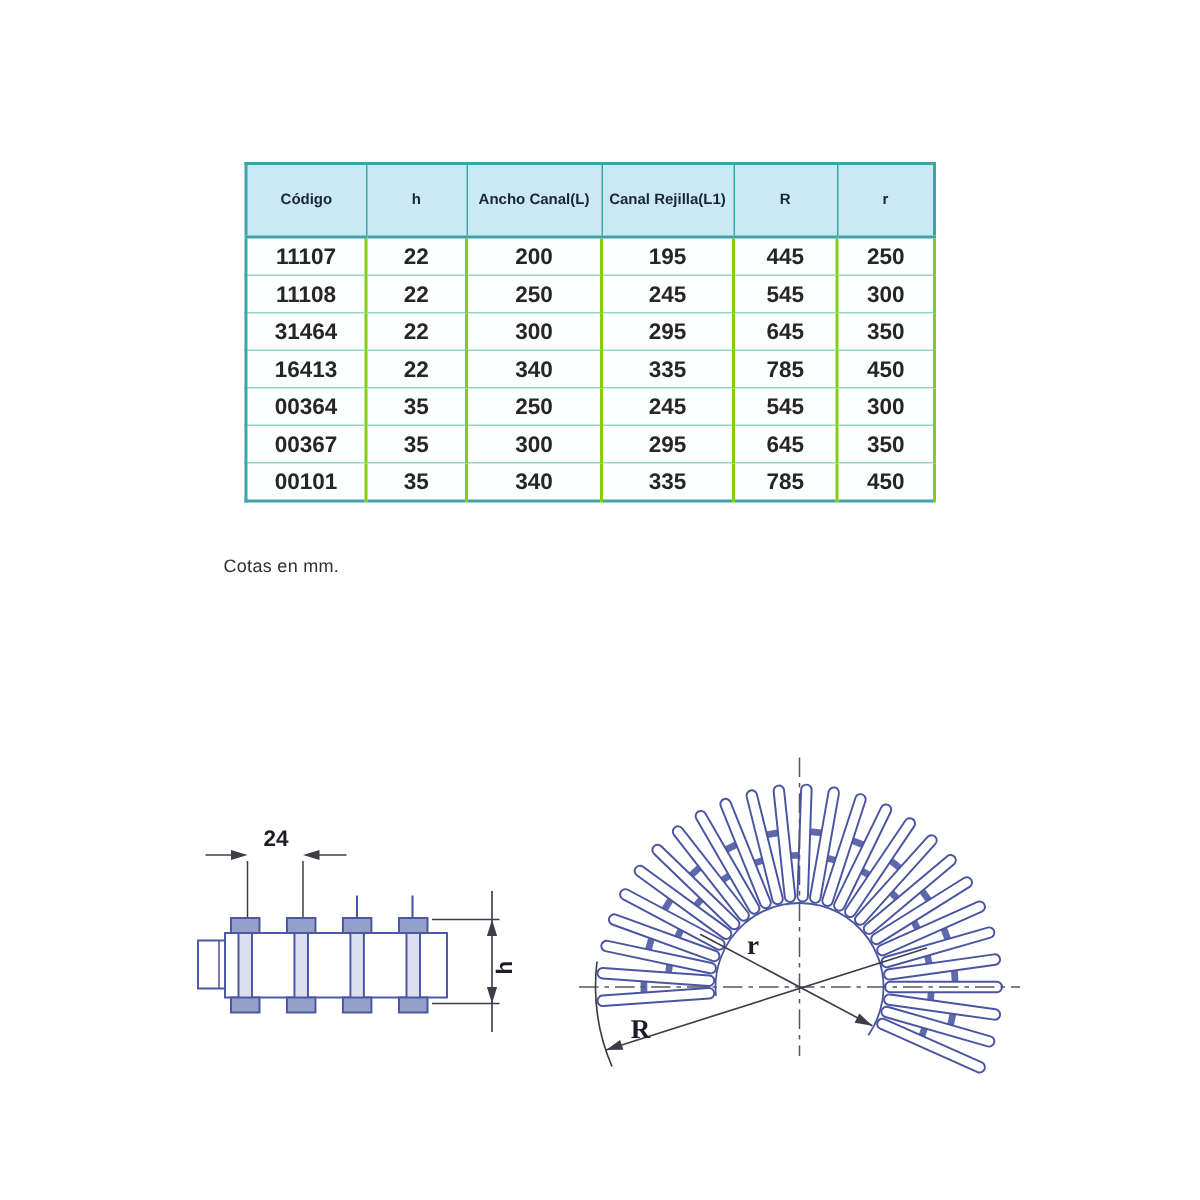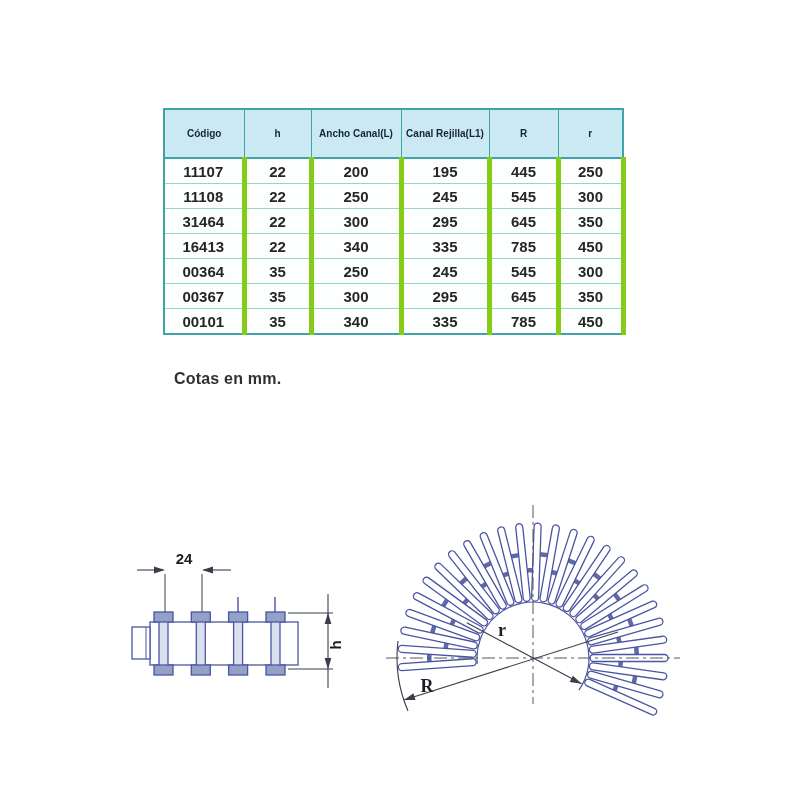"11107" .spec-table td { border-right: 5px solid #84cc16 -> 2px solid #84cc16 }
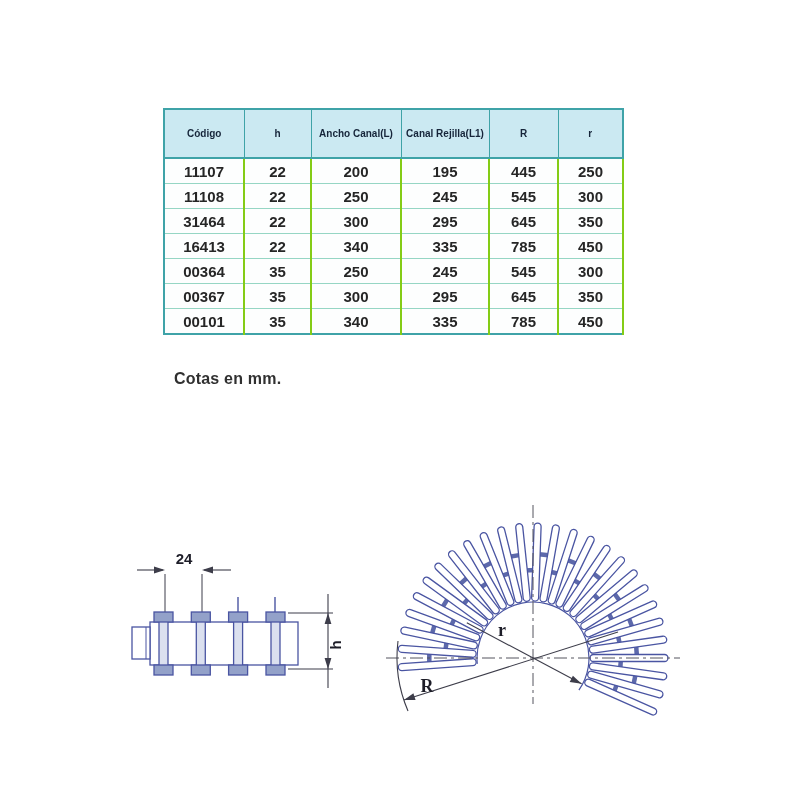"Cotas en mm." .footnote { font-size: 16px -> 12px; font-weight: bold -> normal; left: 174px -> 149px }
